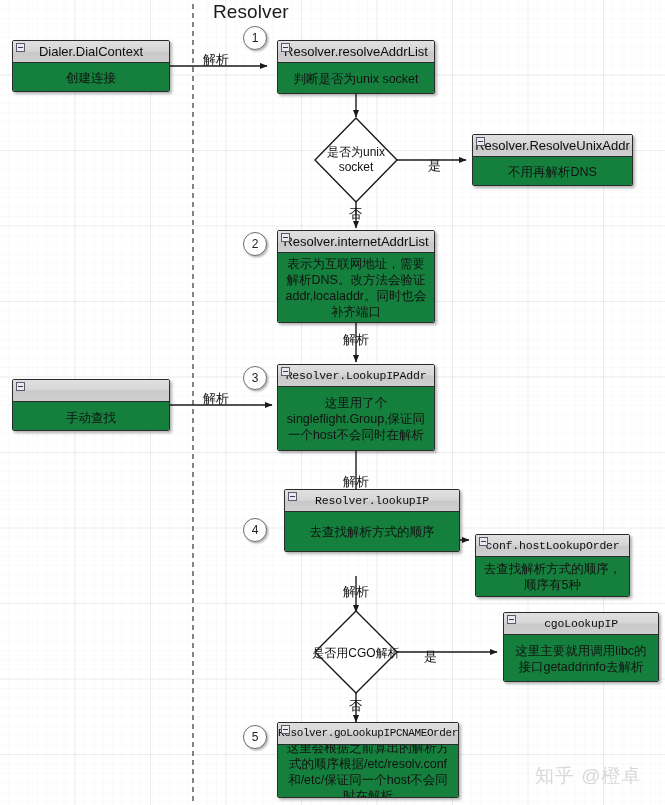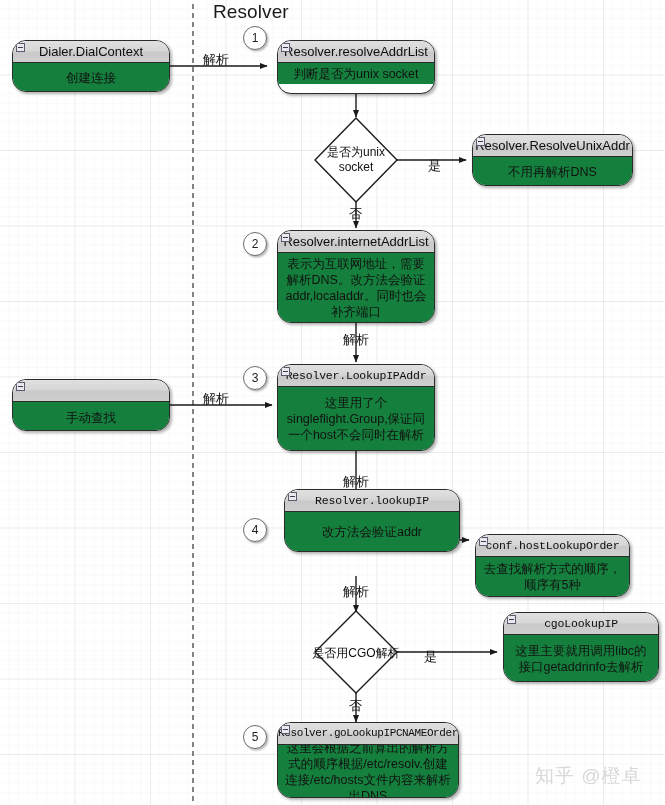"Dialer.DialContext" .node { border-radius: 14px -> 2px }
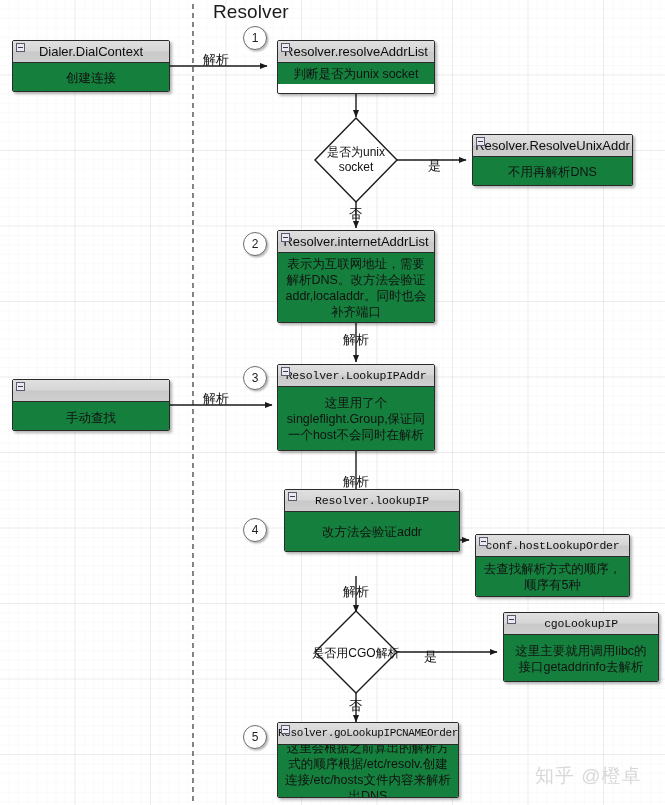"判断是否为unix socket" div.body { height: 21px -> 31px }
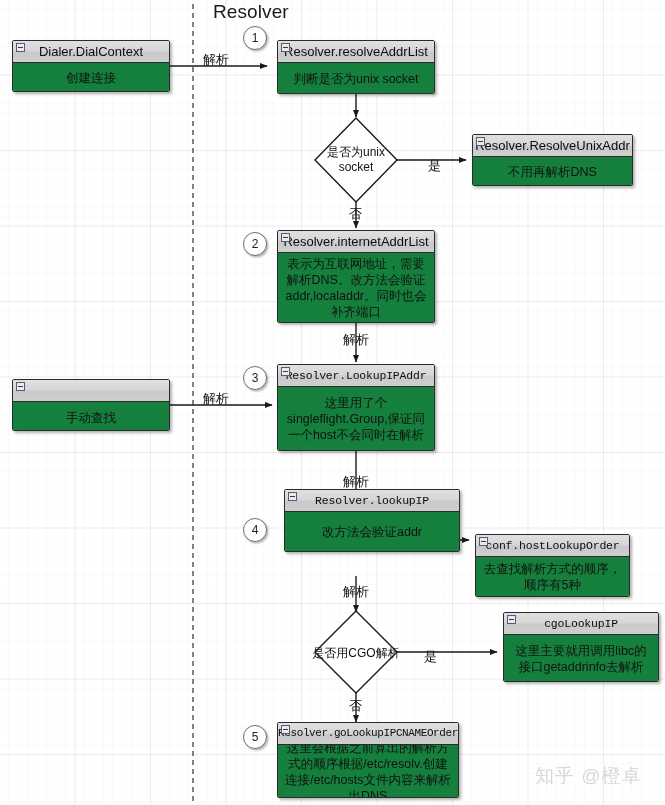"改方法会验证addr" div.body { text: 改方法会验证addr -> 去查找解析方式的顺序 }
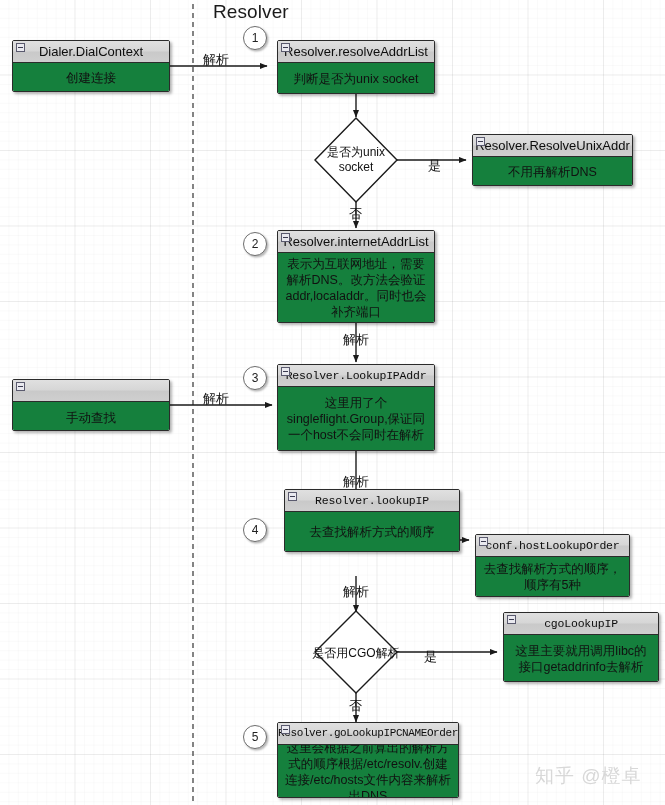"这里会根据之前算出的解析方式的顺序根据/etc/resolv.创建连接/etc/" div.body { text: /etc/resolv.创建连接/etc/hosts文件内容来解析出DNS -> /etc/resolv.conf和/etc/保证同一个host不会同时在解析 }
